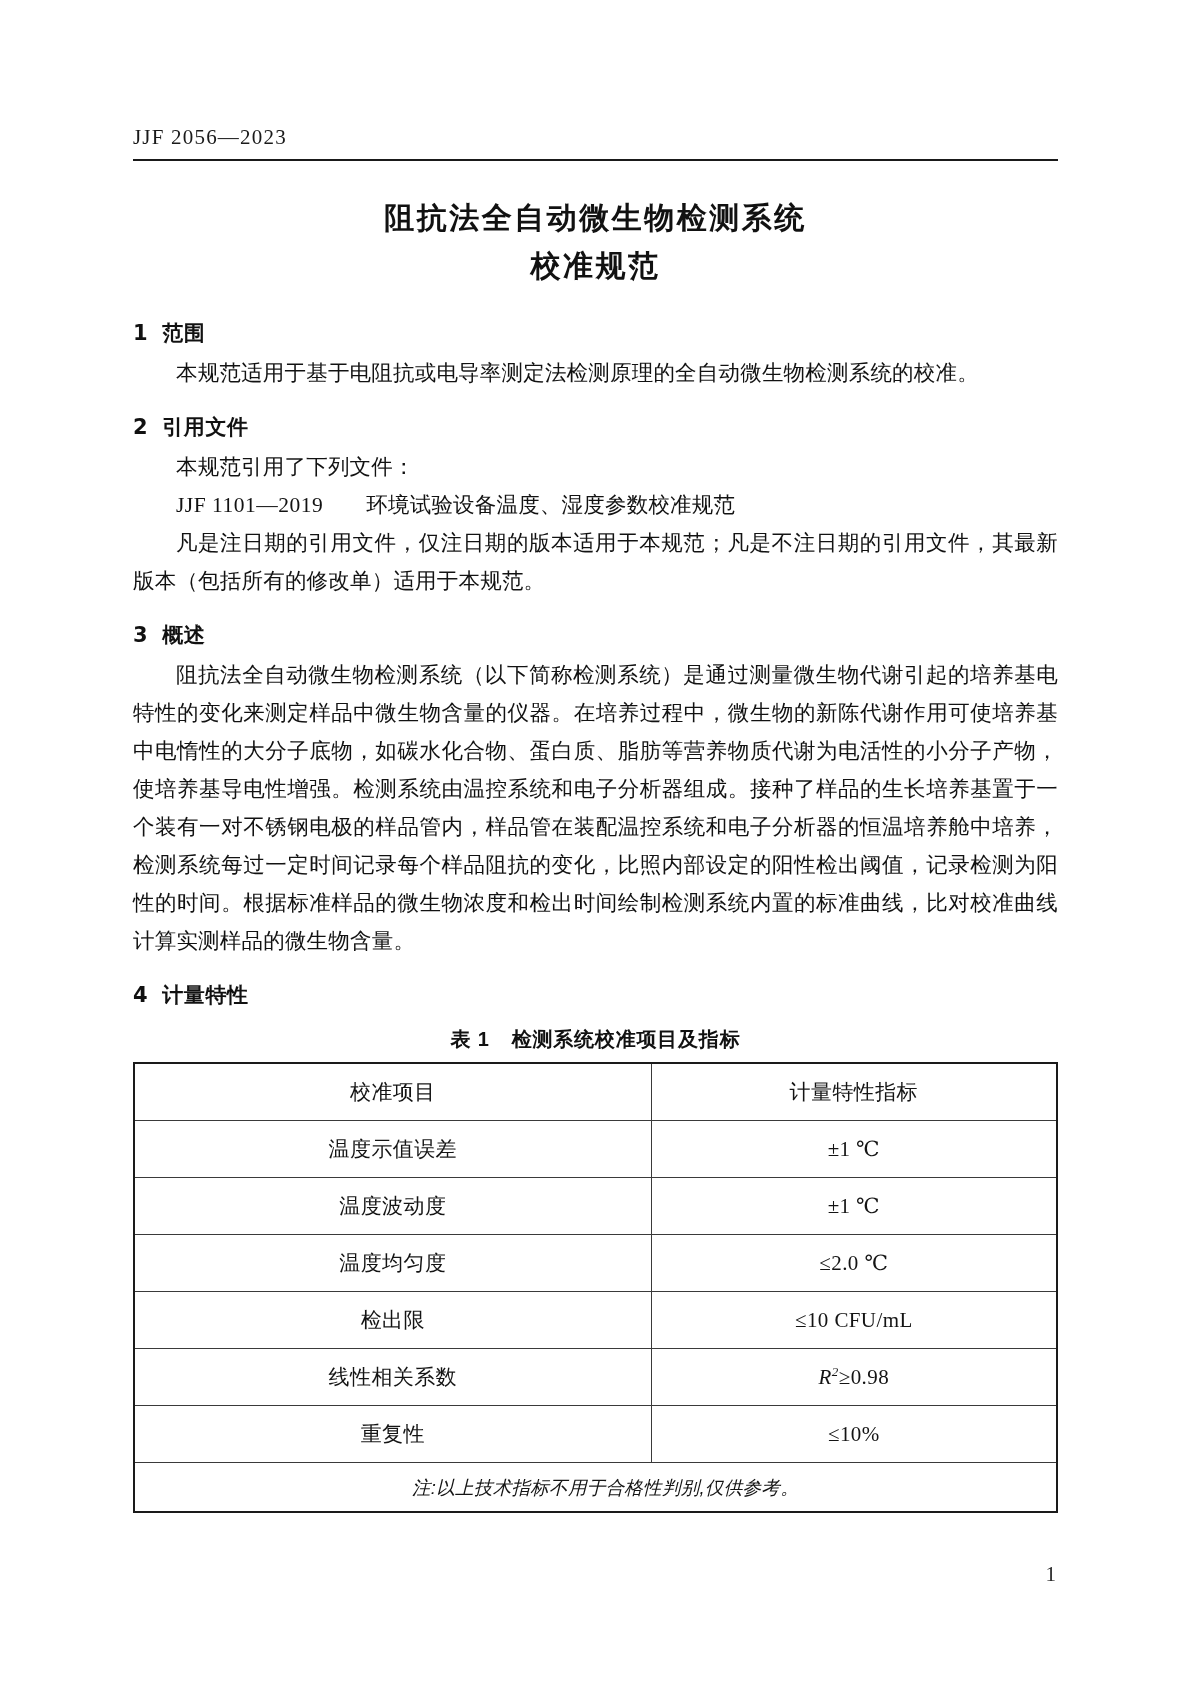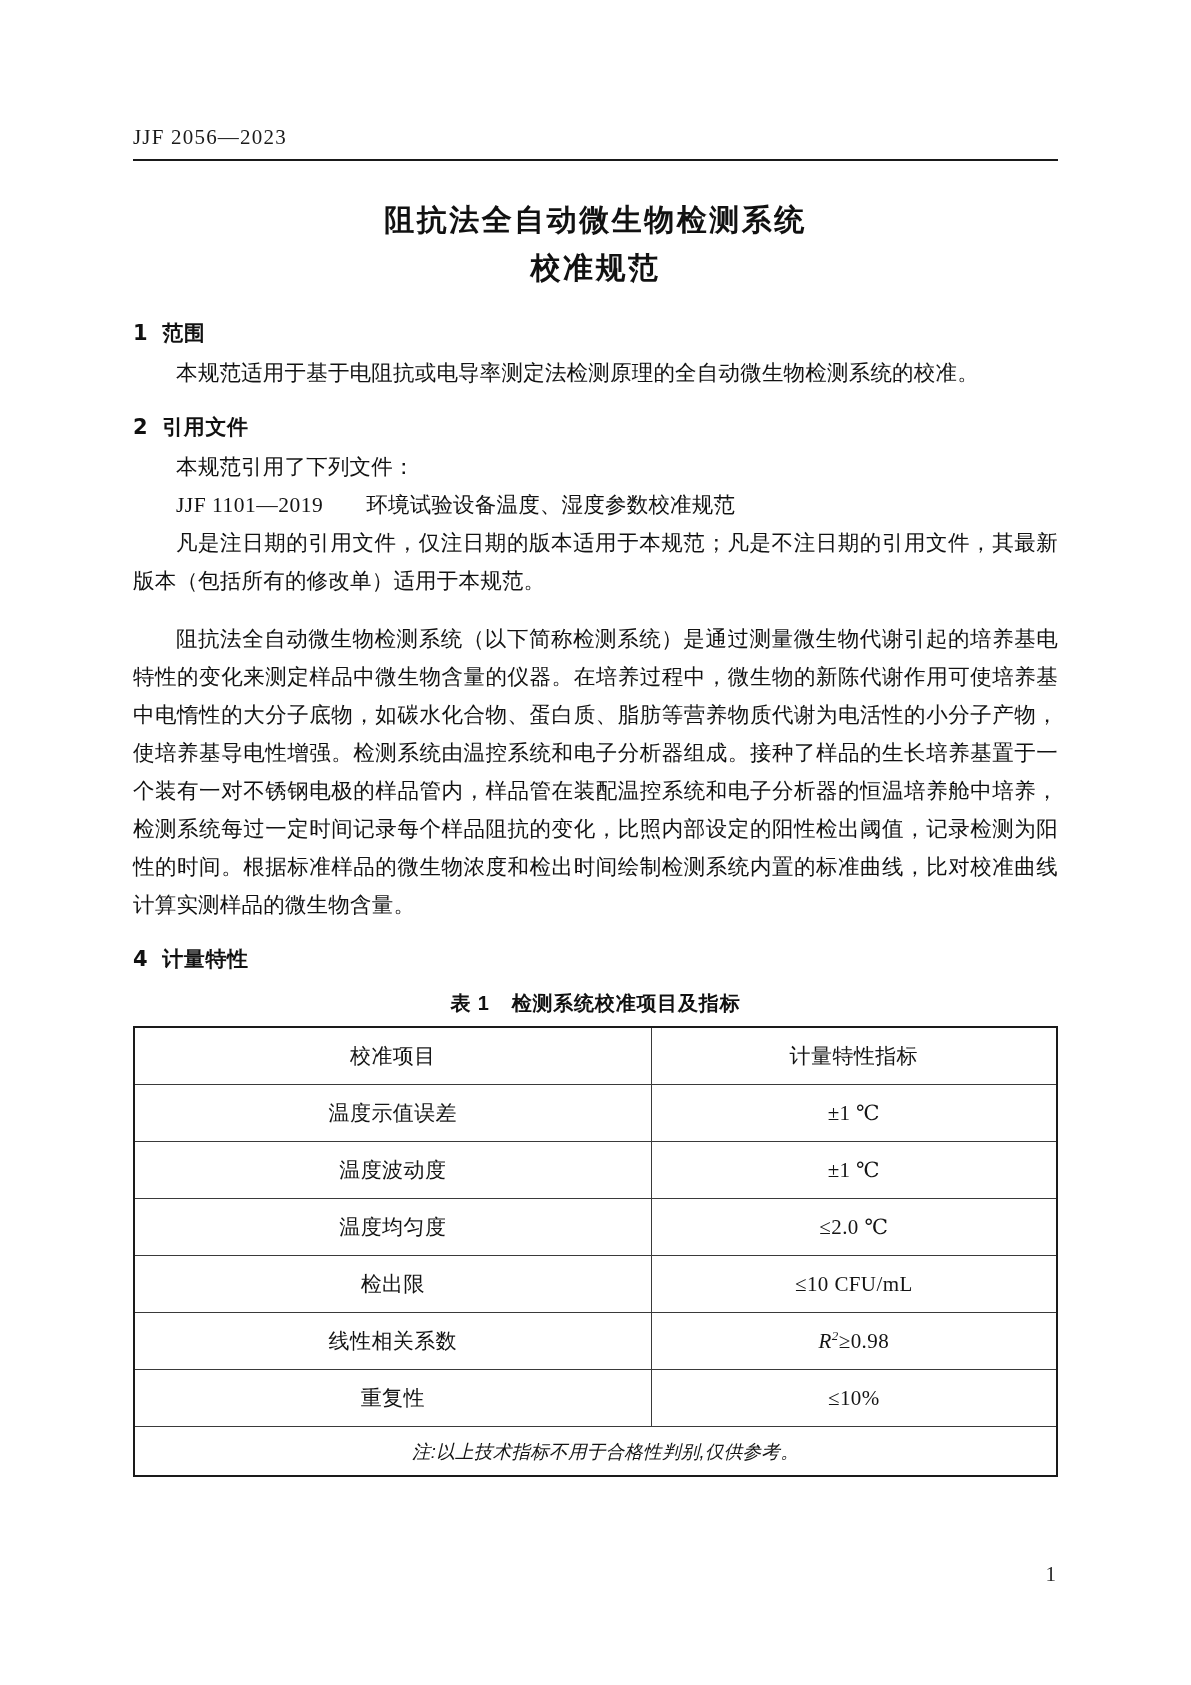"阻抗法全自动微生物检测系统" .doc-title { font-family: Liberation Sans, sans-serif -> Liberation Mono, monospace }
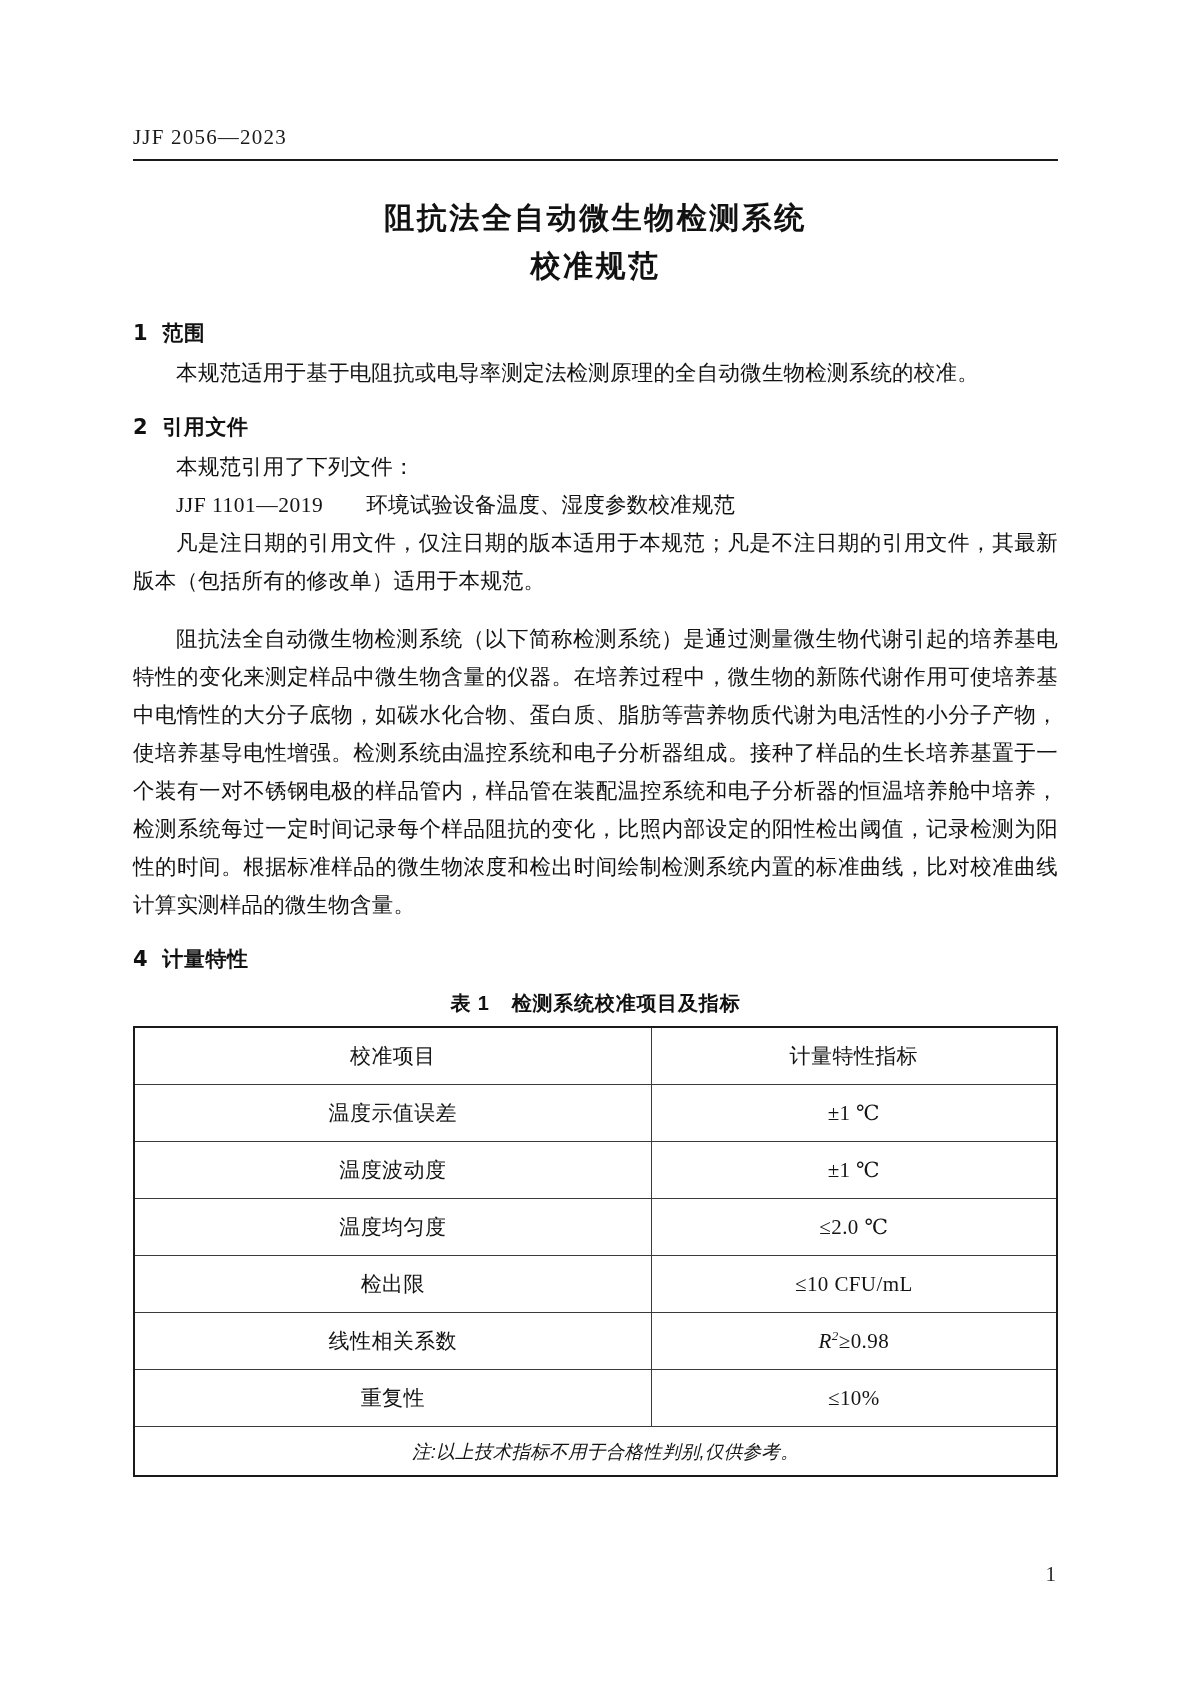"3 概述" h2.section { html: none -> <h2> <span>3</span><span>概述</span> </h2> }
